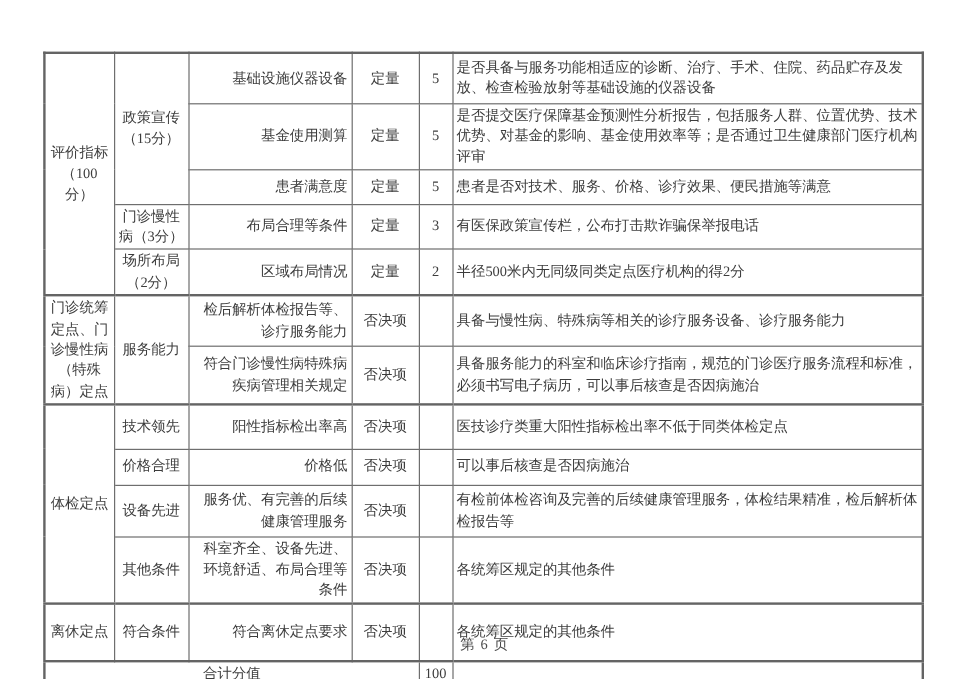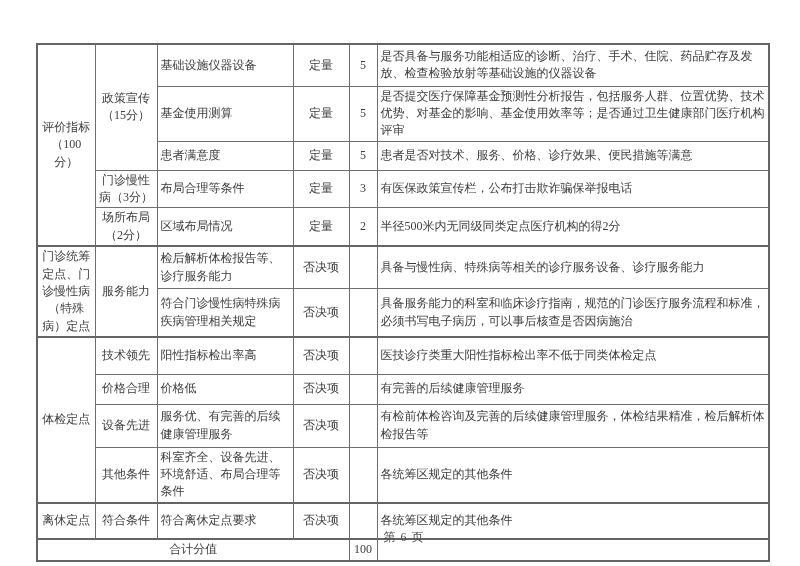"基础设施仪器设备" td.item { text-align: none -> right }
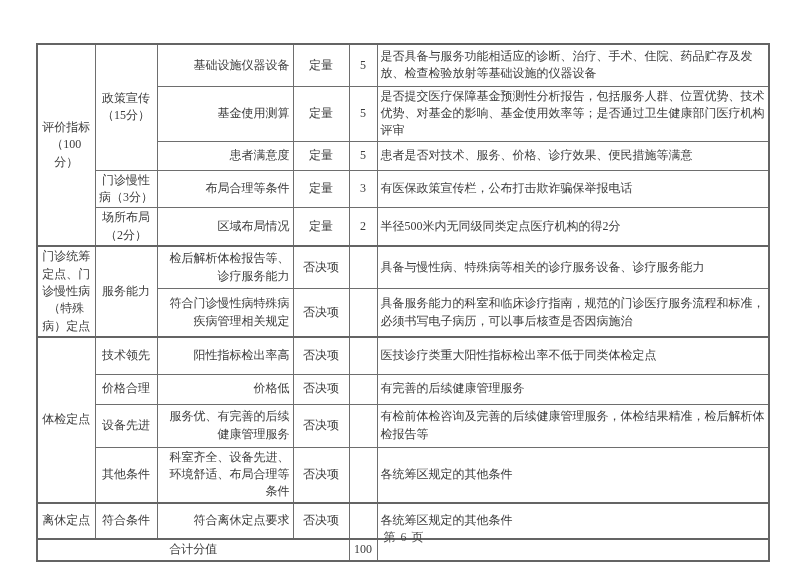"有完善的后续健康管理服务" td.detail { text: 有完善的后续健康管理服务 -> 可以事后核查是否因病施治 }
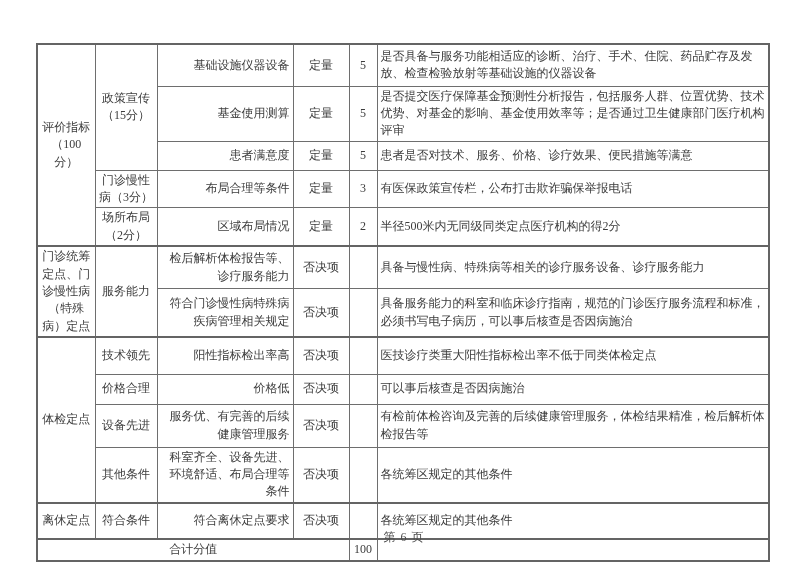"离休定点" tr.sec-top { height: 36px -> 48px }
